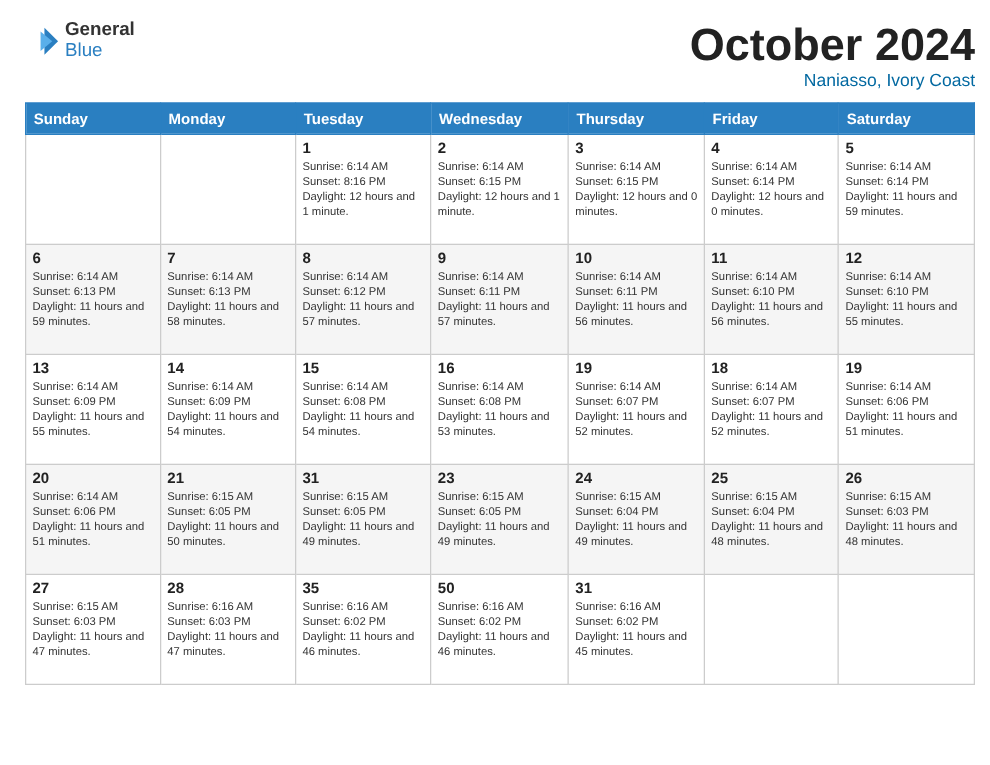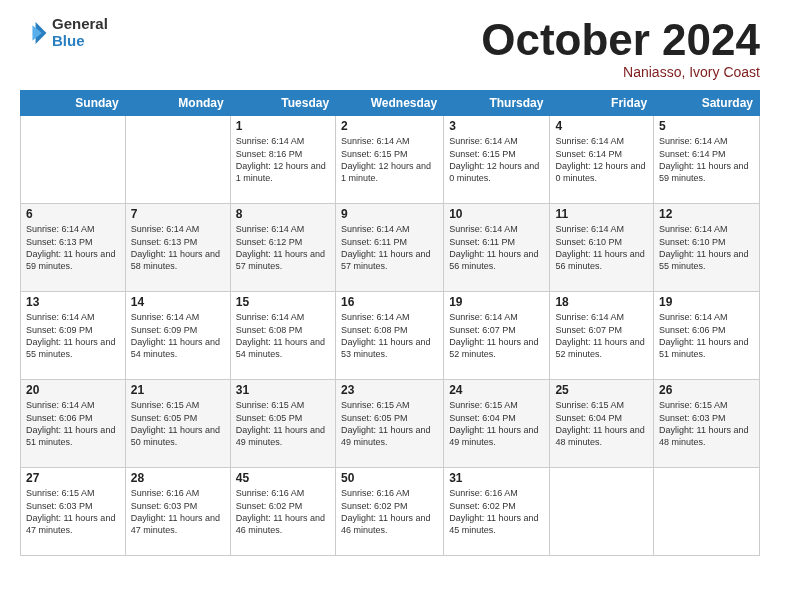"General" .page { padding: 16px 32px 12px 20px -> 16px 12px 12px 20px }
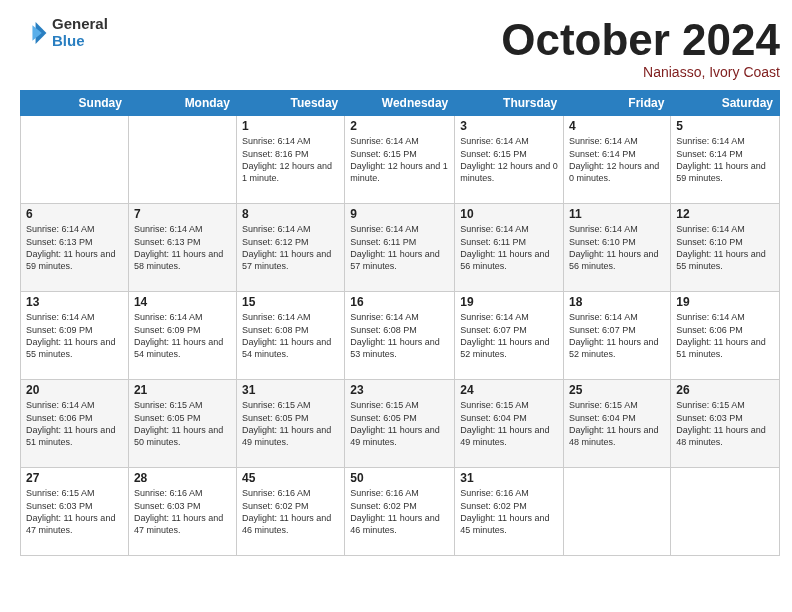"Blue" .logo-blue { font-weight: bold -> normal }
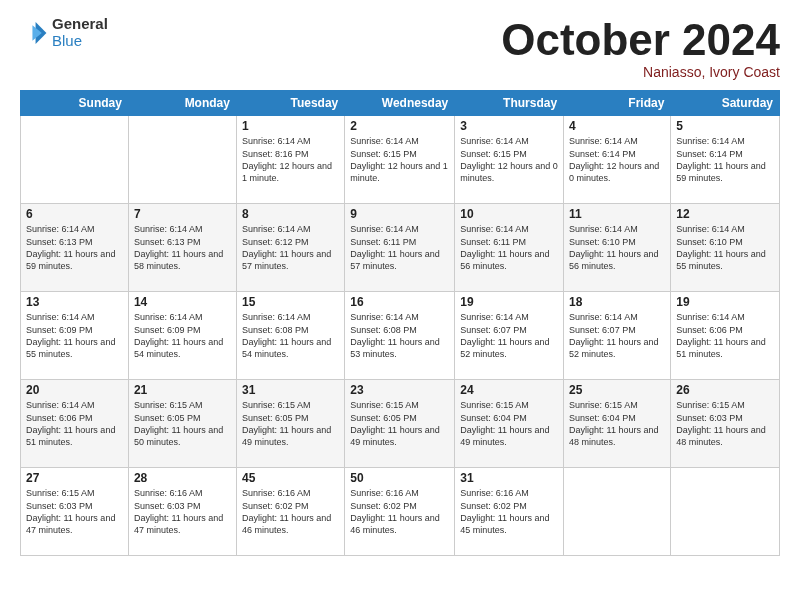"October 2024" .month-title { font-size: 44px -> 36px }
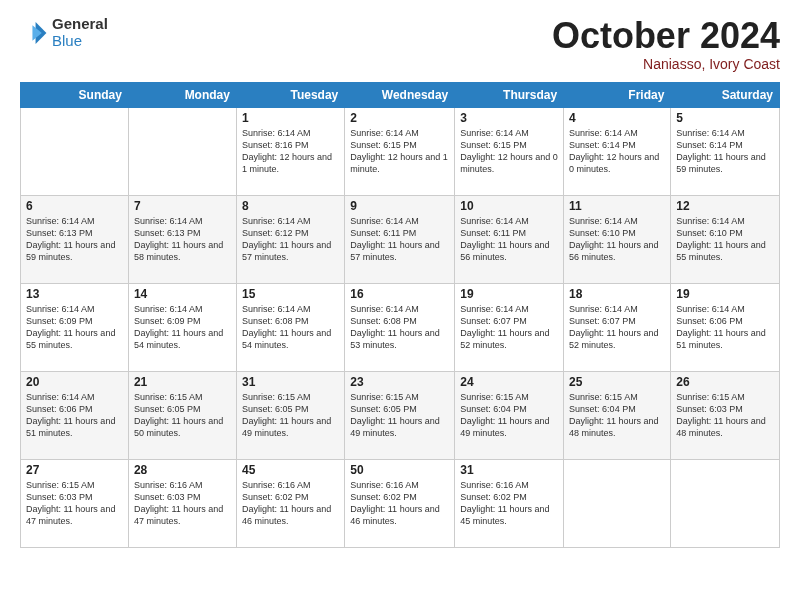"Naniasso, Ivory Coast" .subtitle { color: #7f1d1d -> #0369a1 }
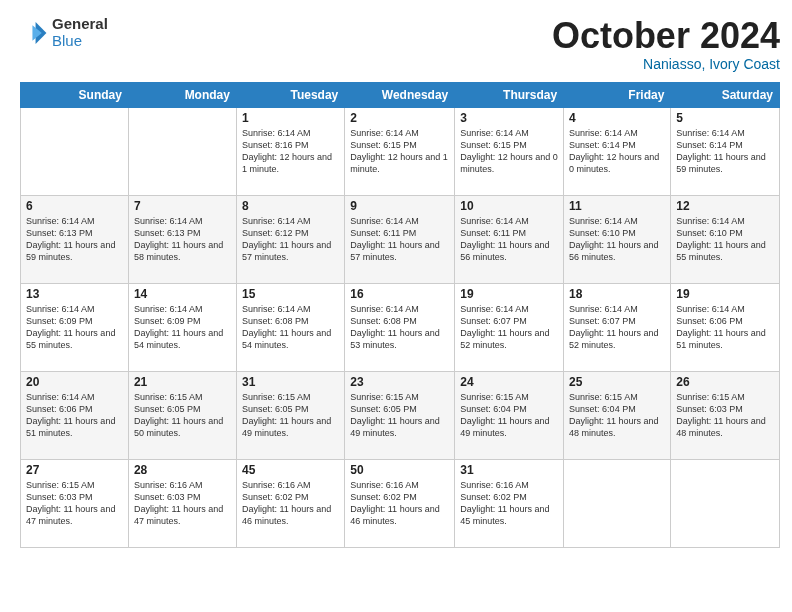"Sunday" .calendar th { text-align: right -> left }
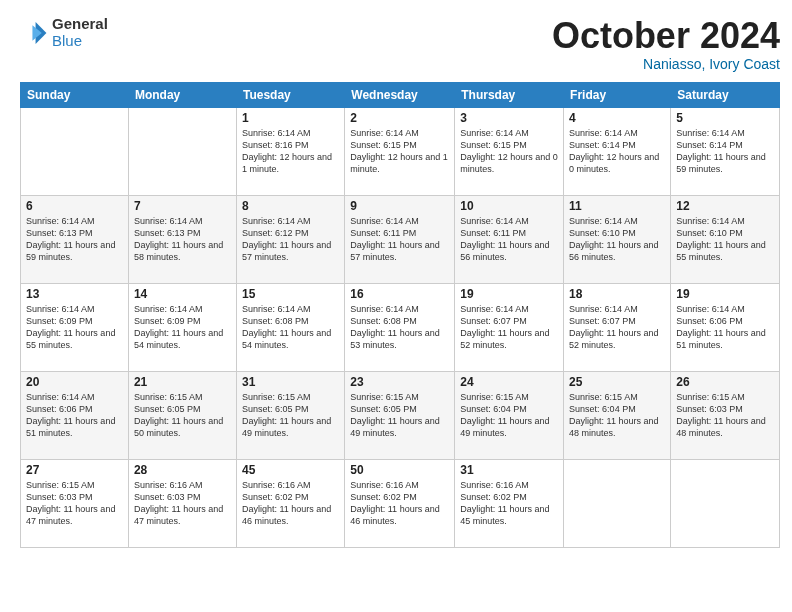"45" div.day-num { text: 45 -> 35 }
